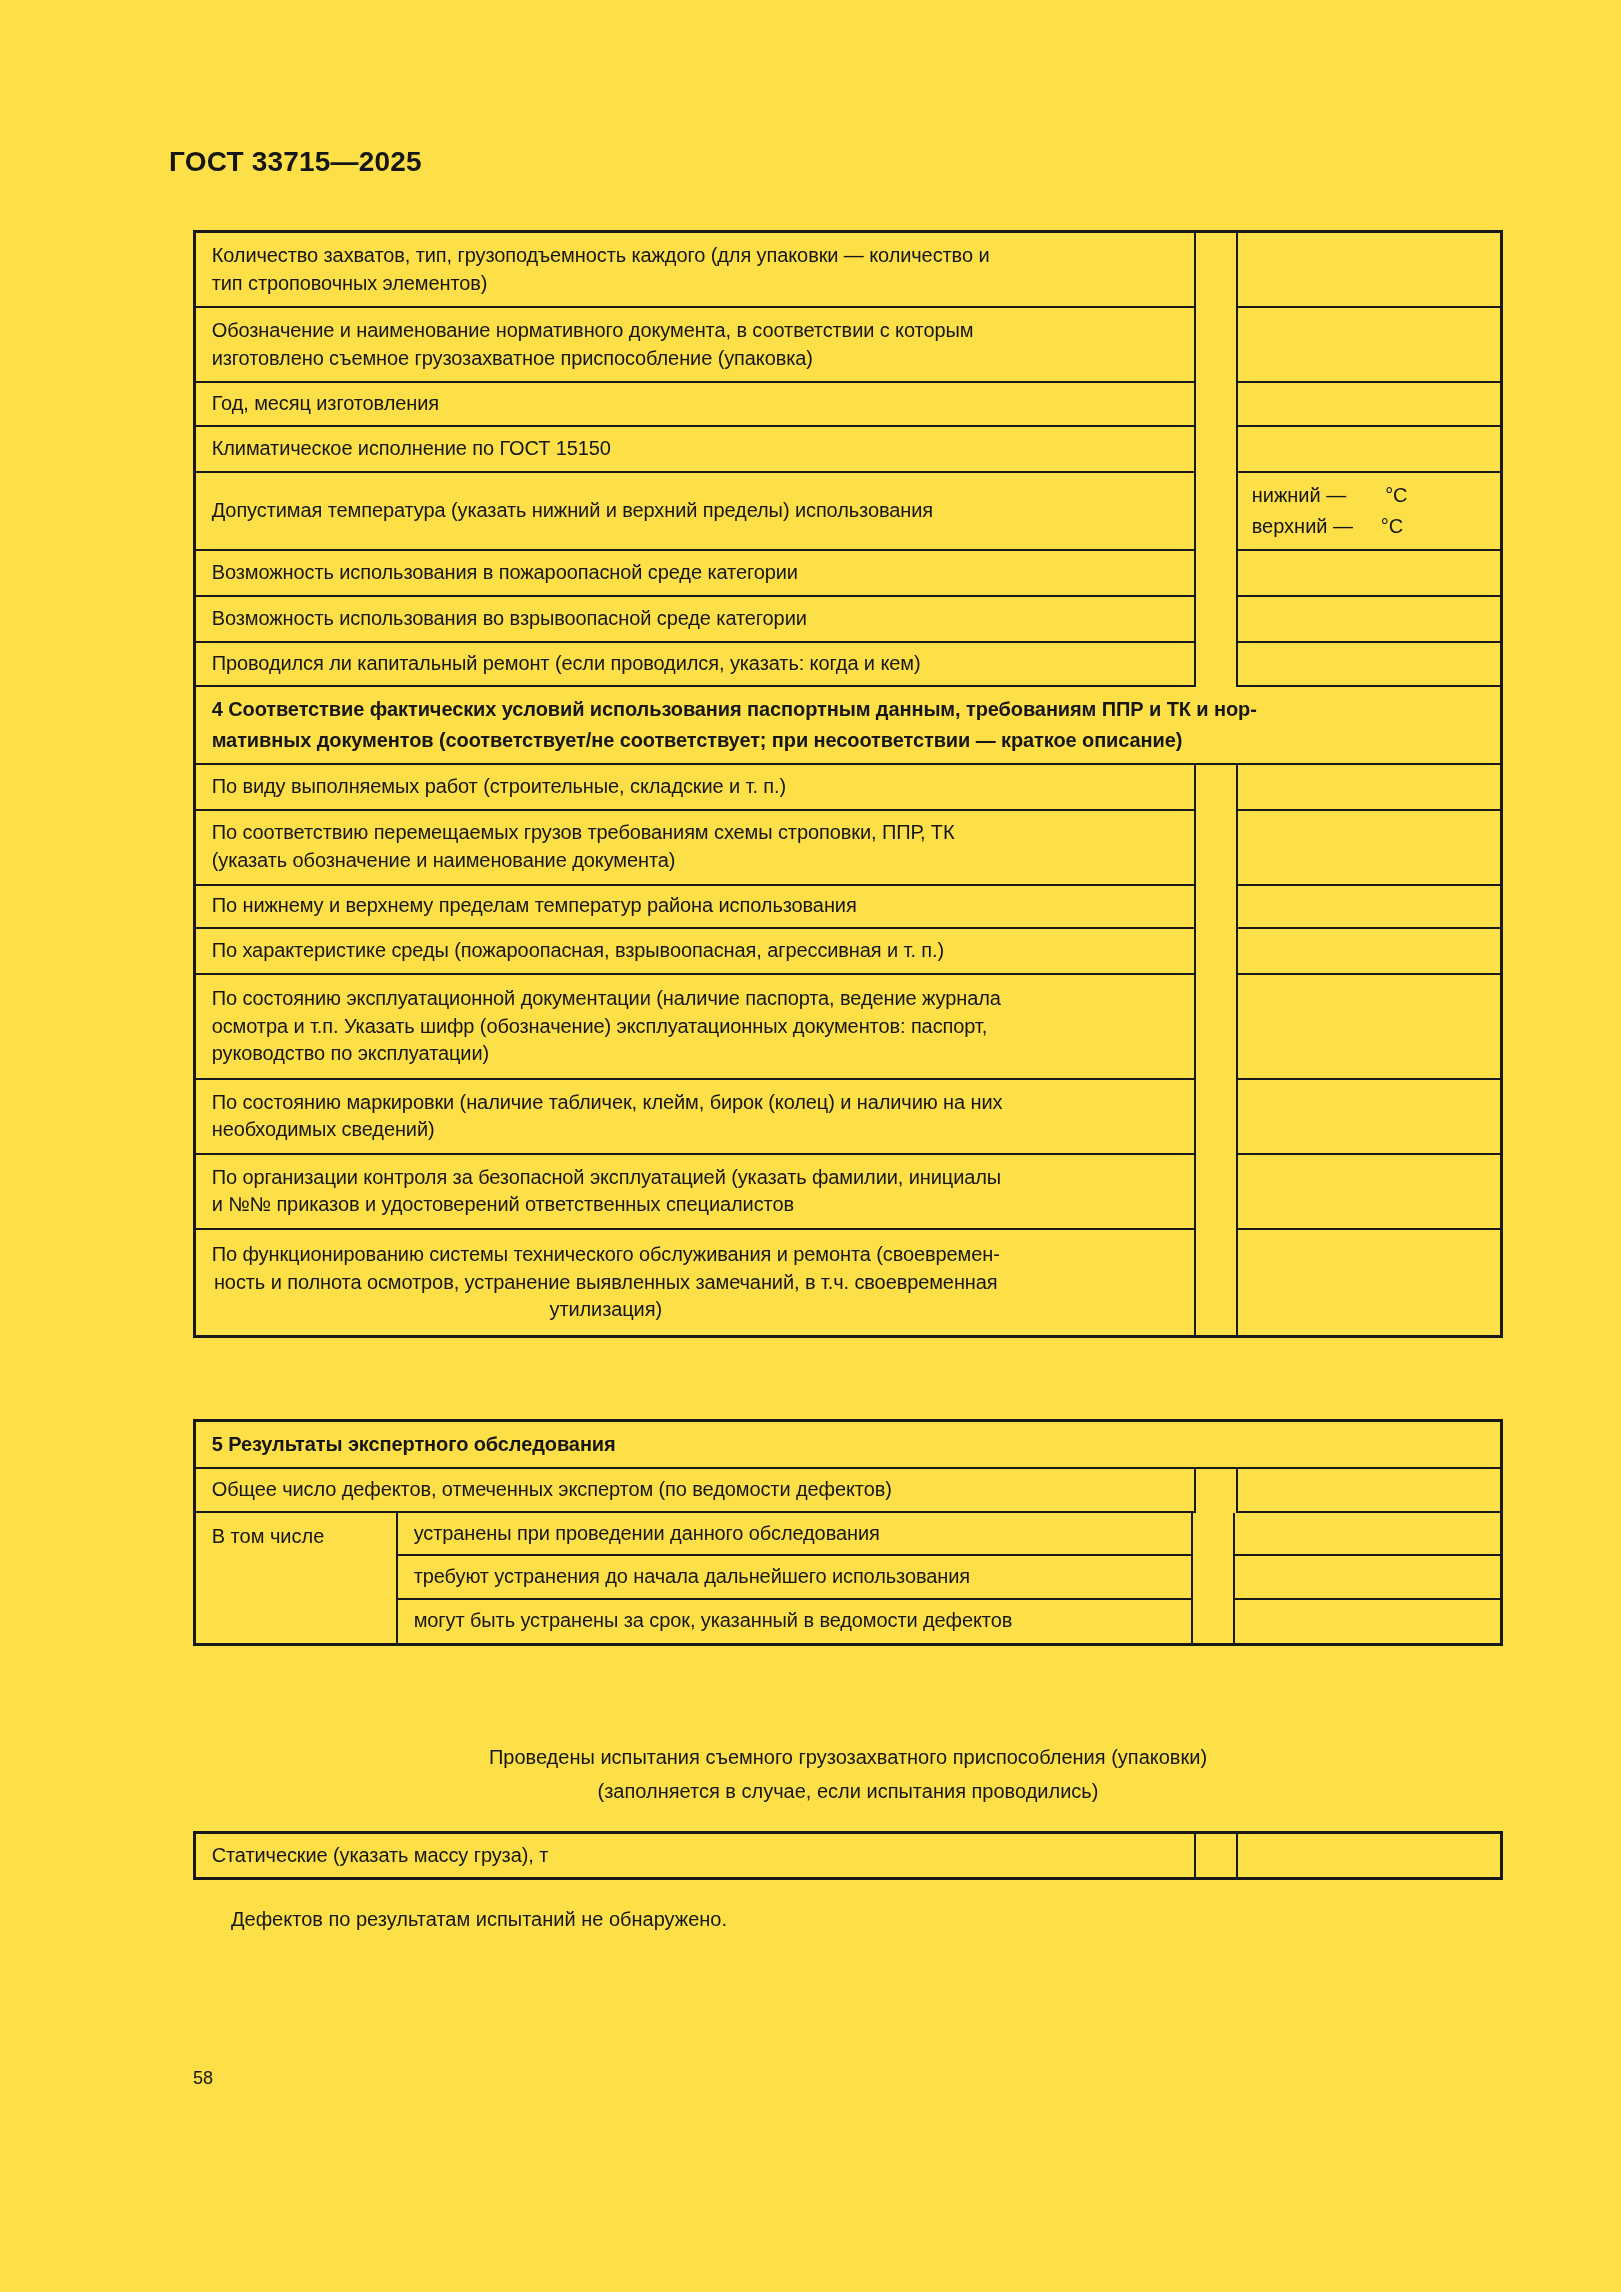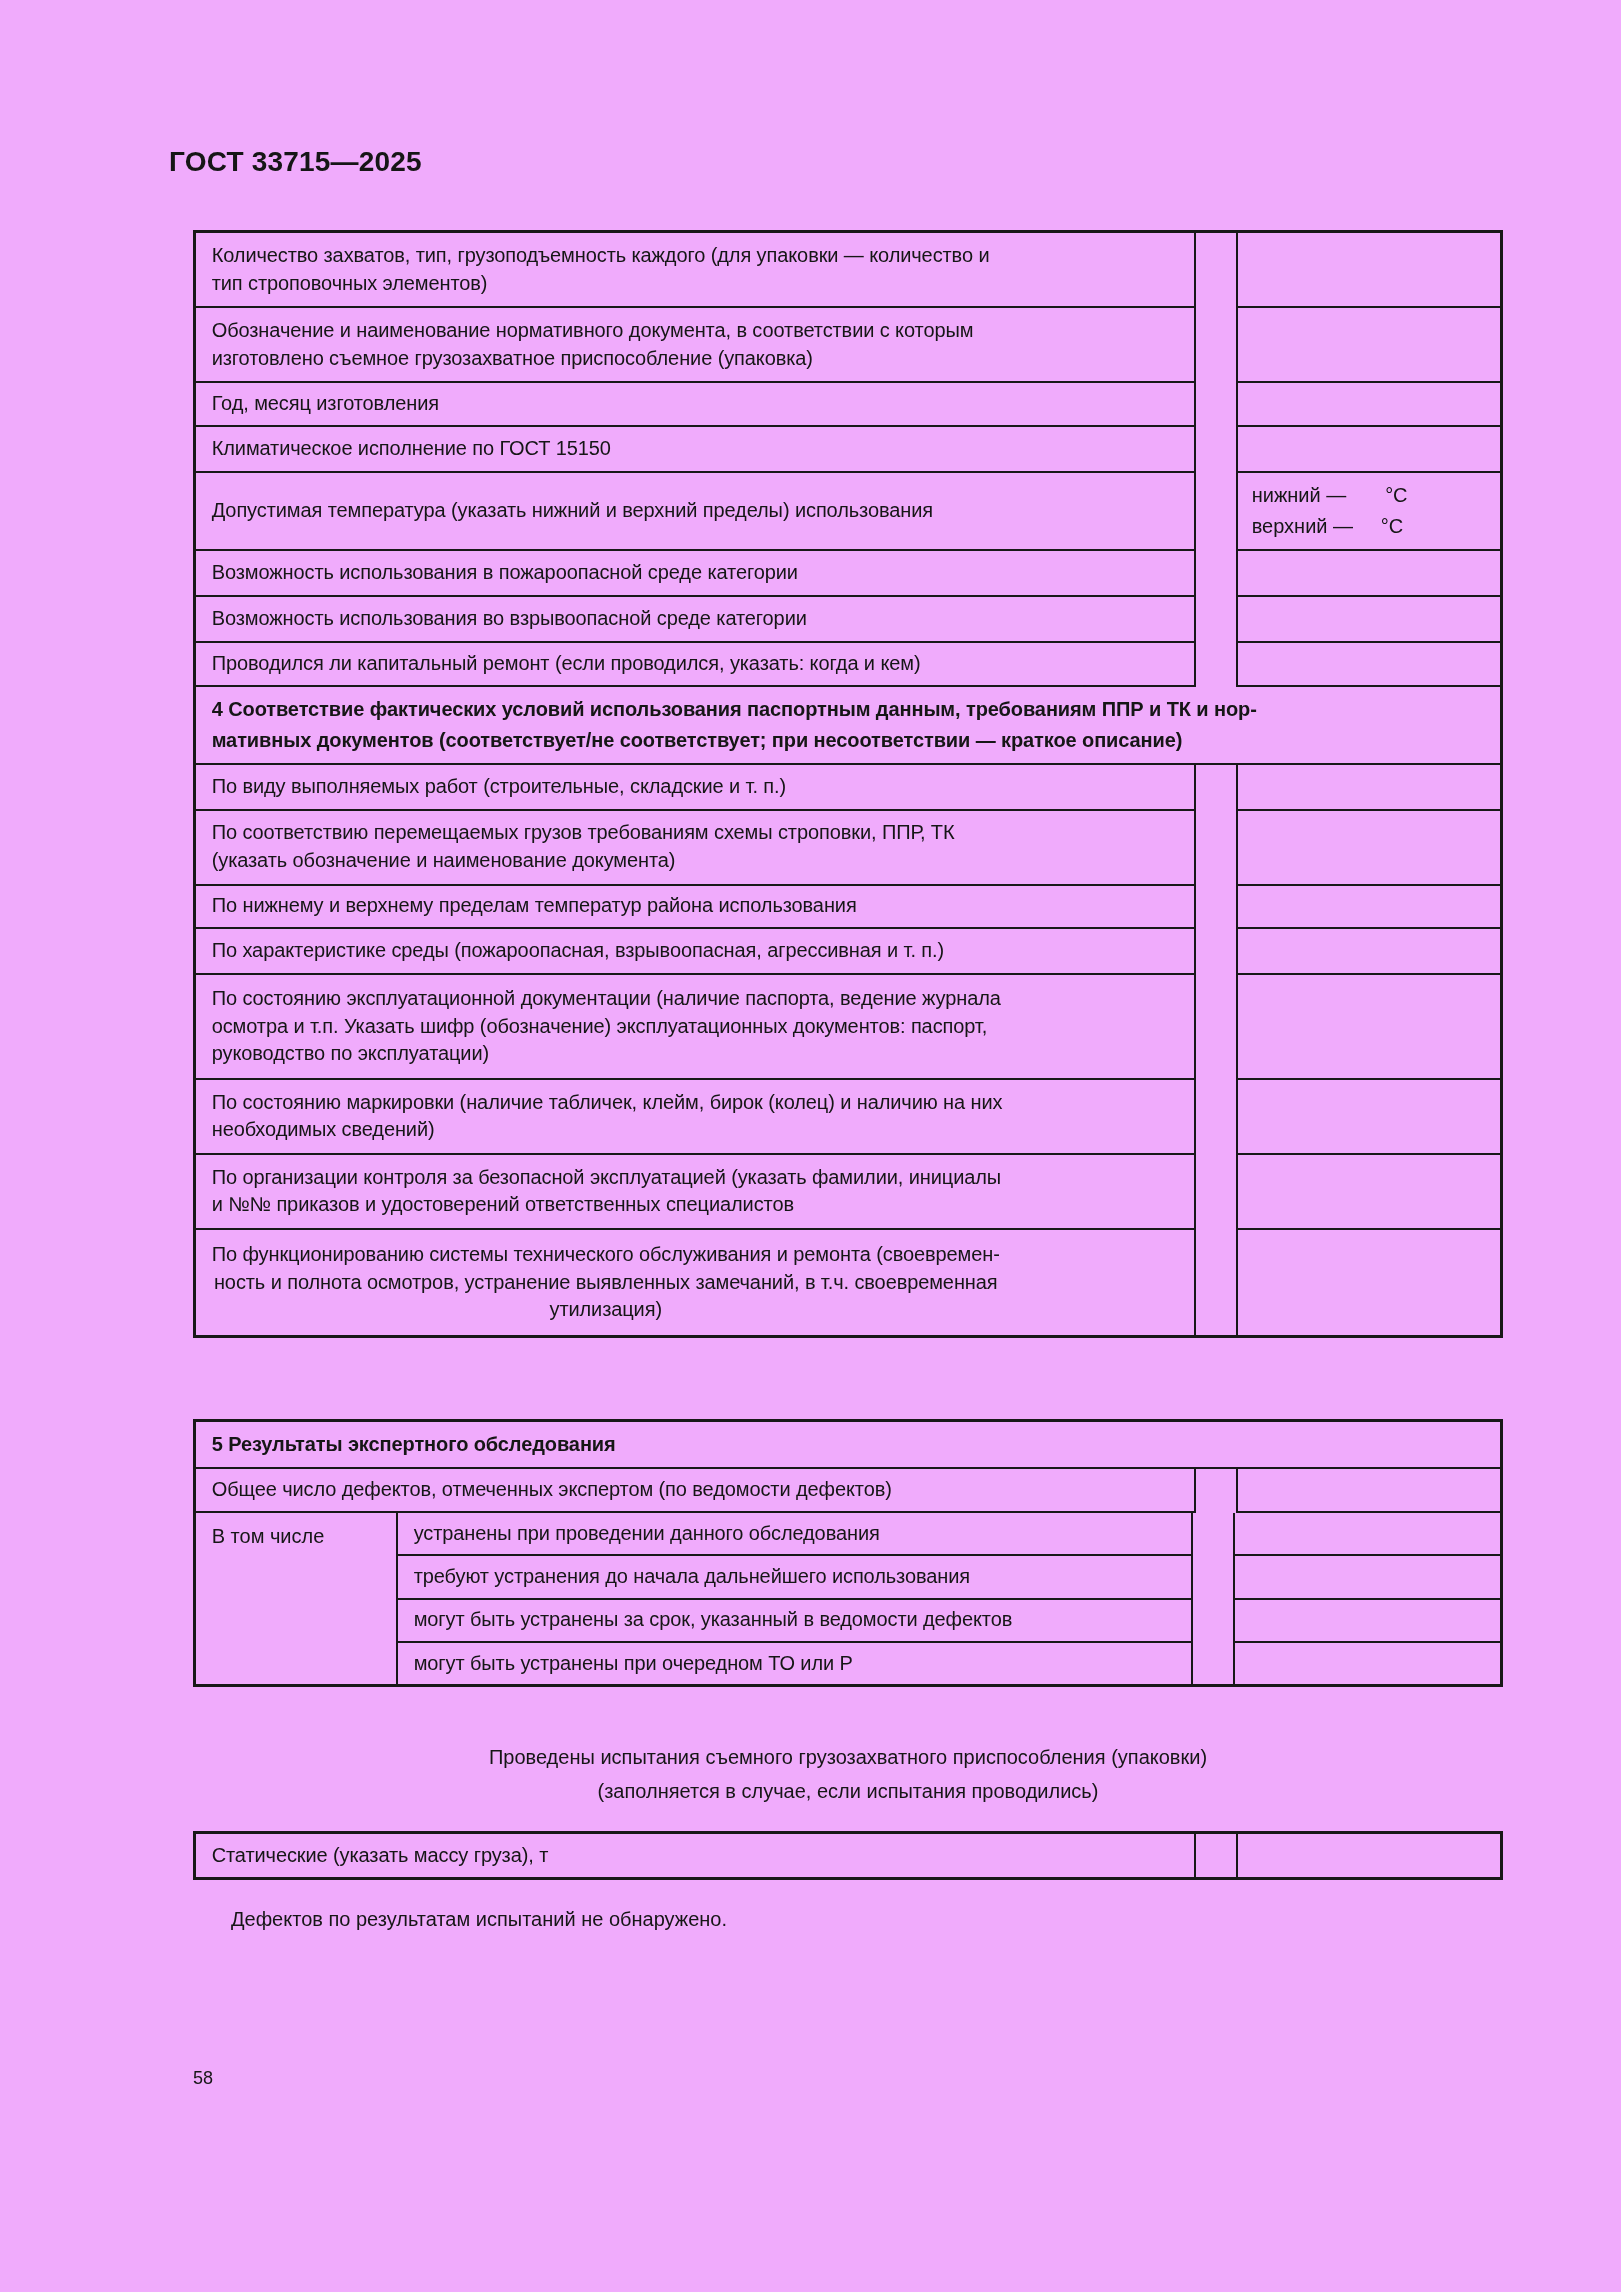"ГОСТ 33715—2025" .page { background: #f0abfc -> #fde047 }
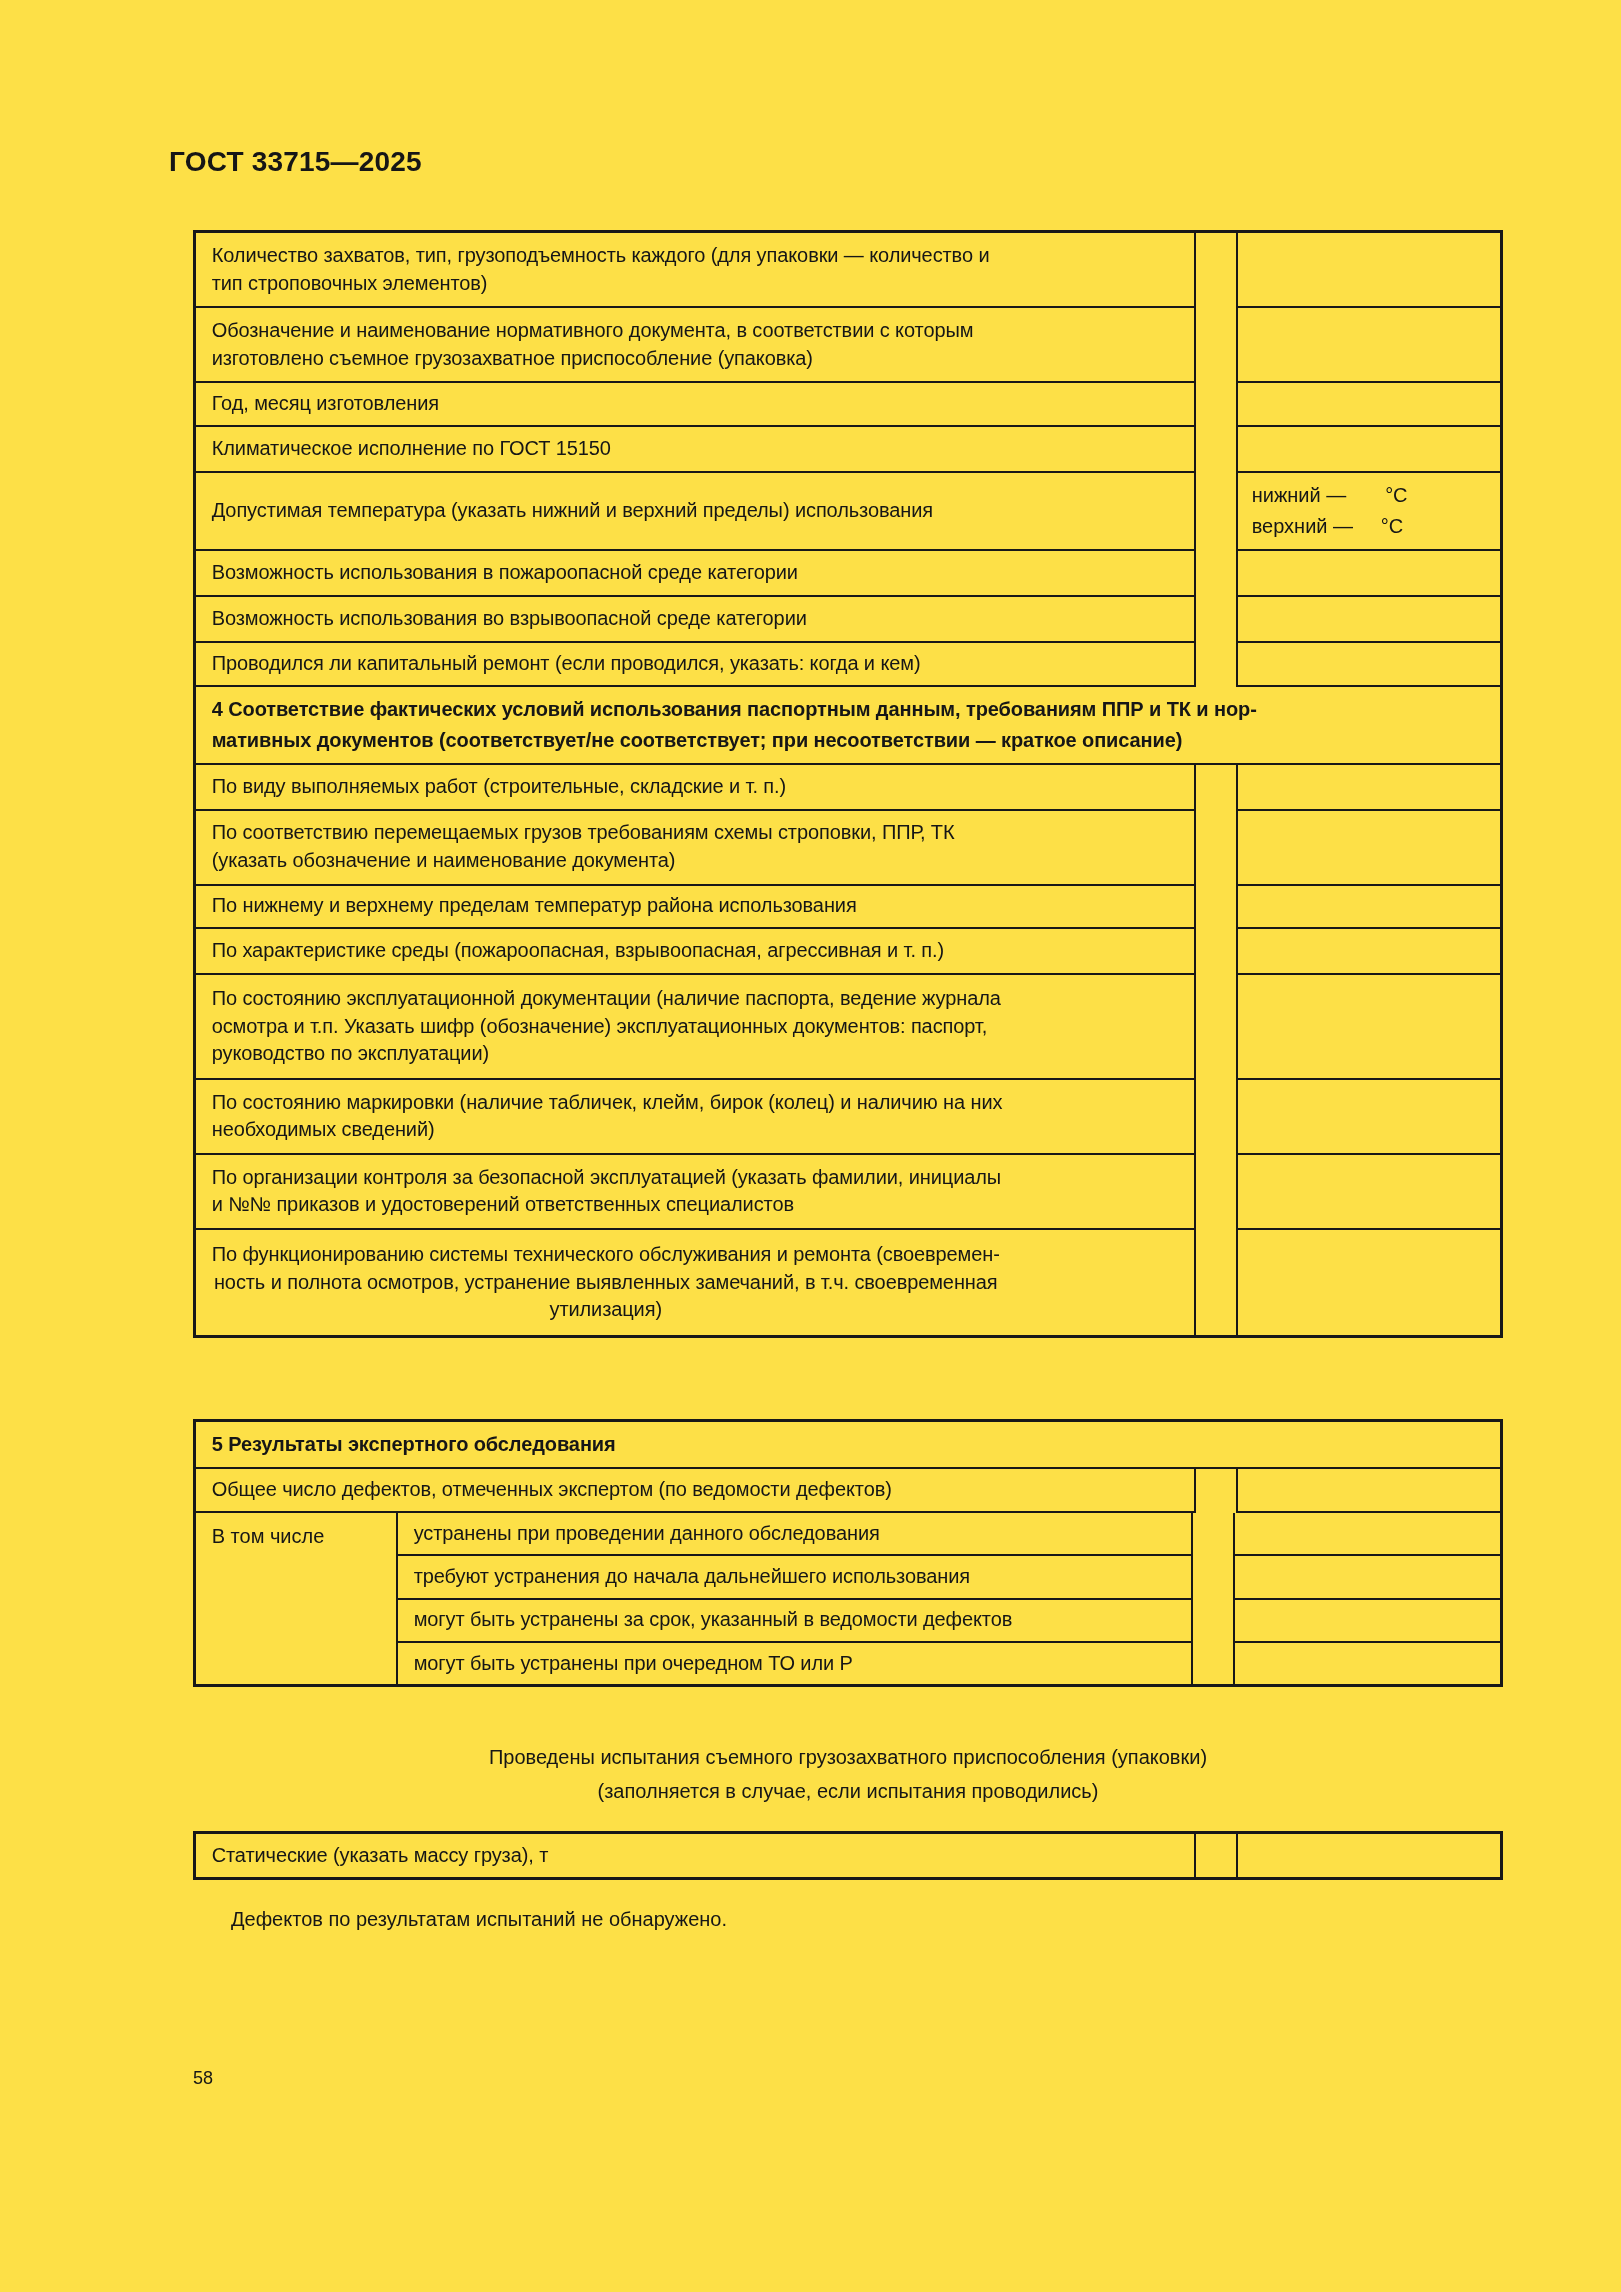"могут быть устранены при очередном" div.subrow { html: <div> <div>могут быть устранены при очередном ТО или Р</div> <div></div> <div></div> </div> -> none }
